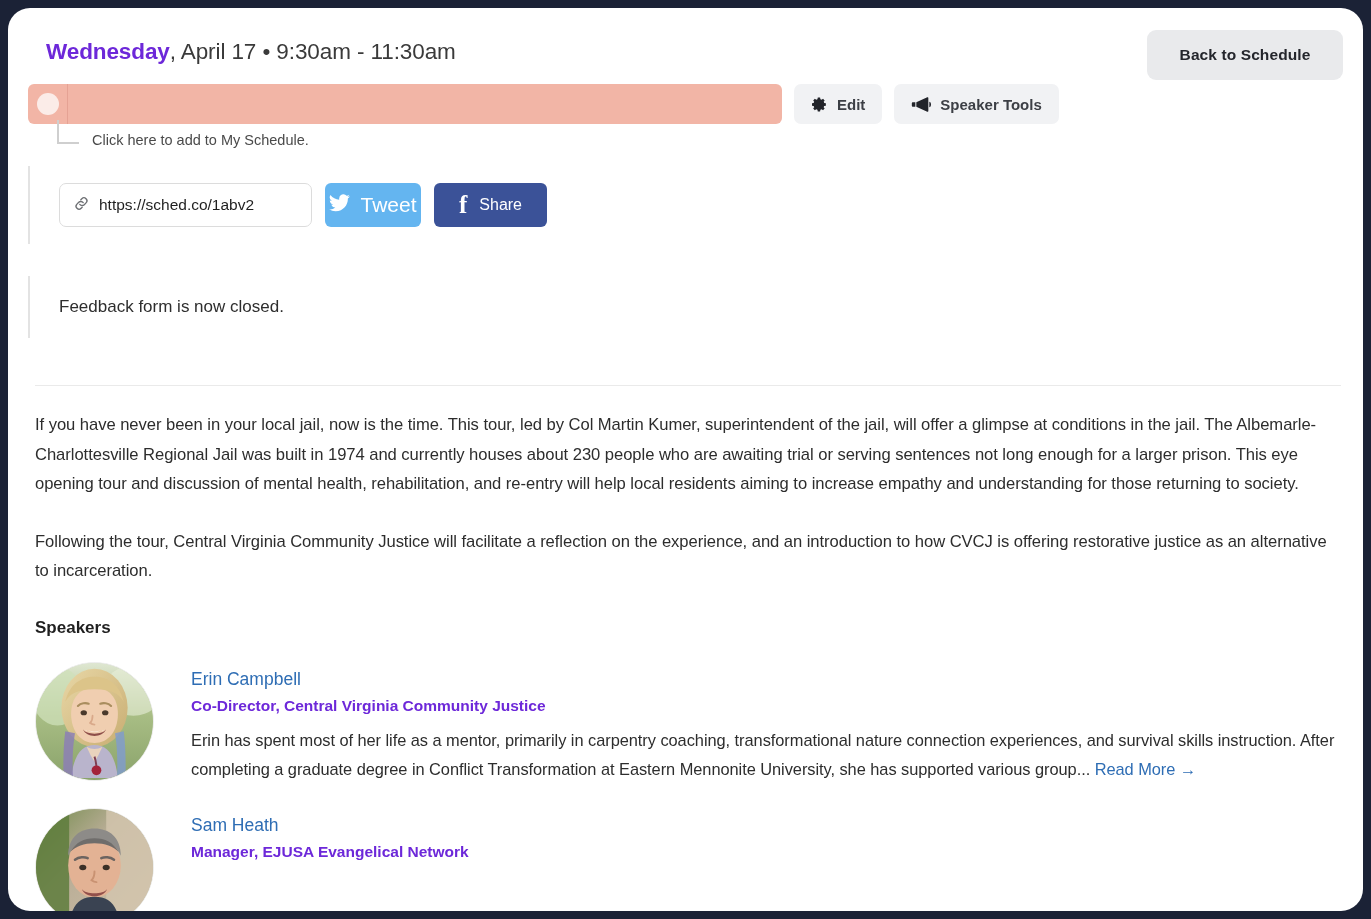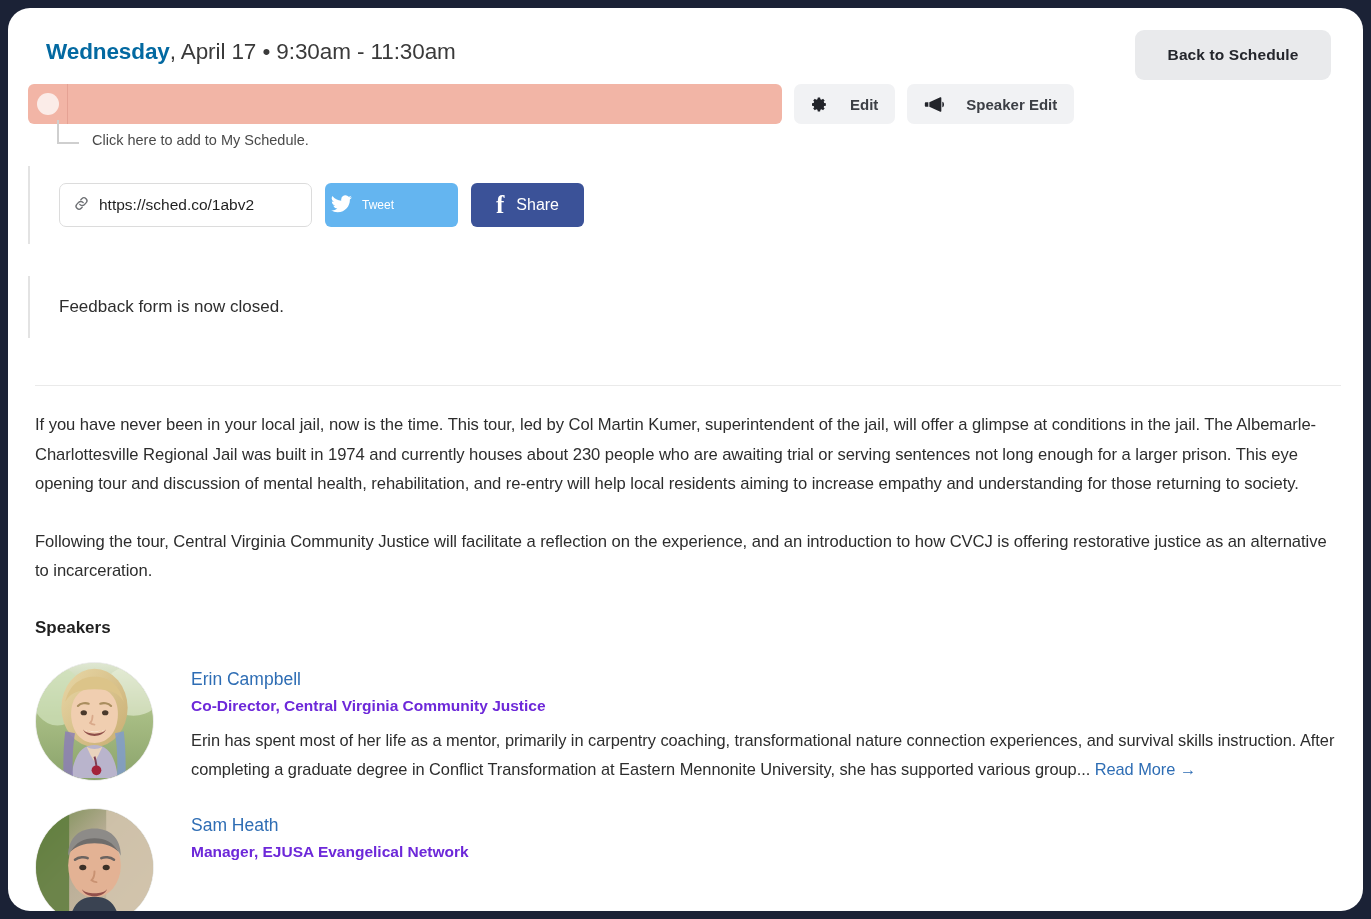"Wednesday" .date-line .dow { color: #0369a1 -> #6d28d9 }
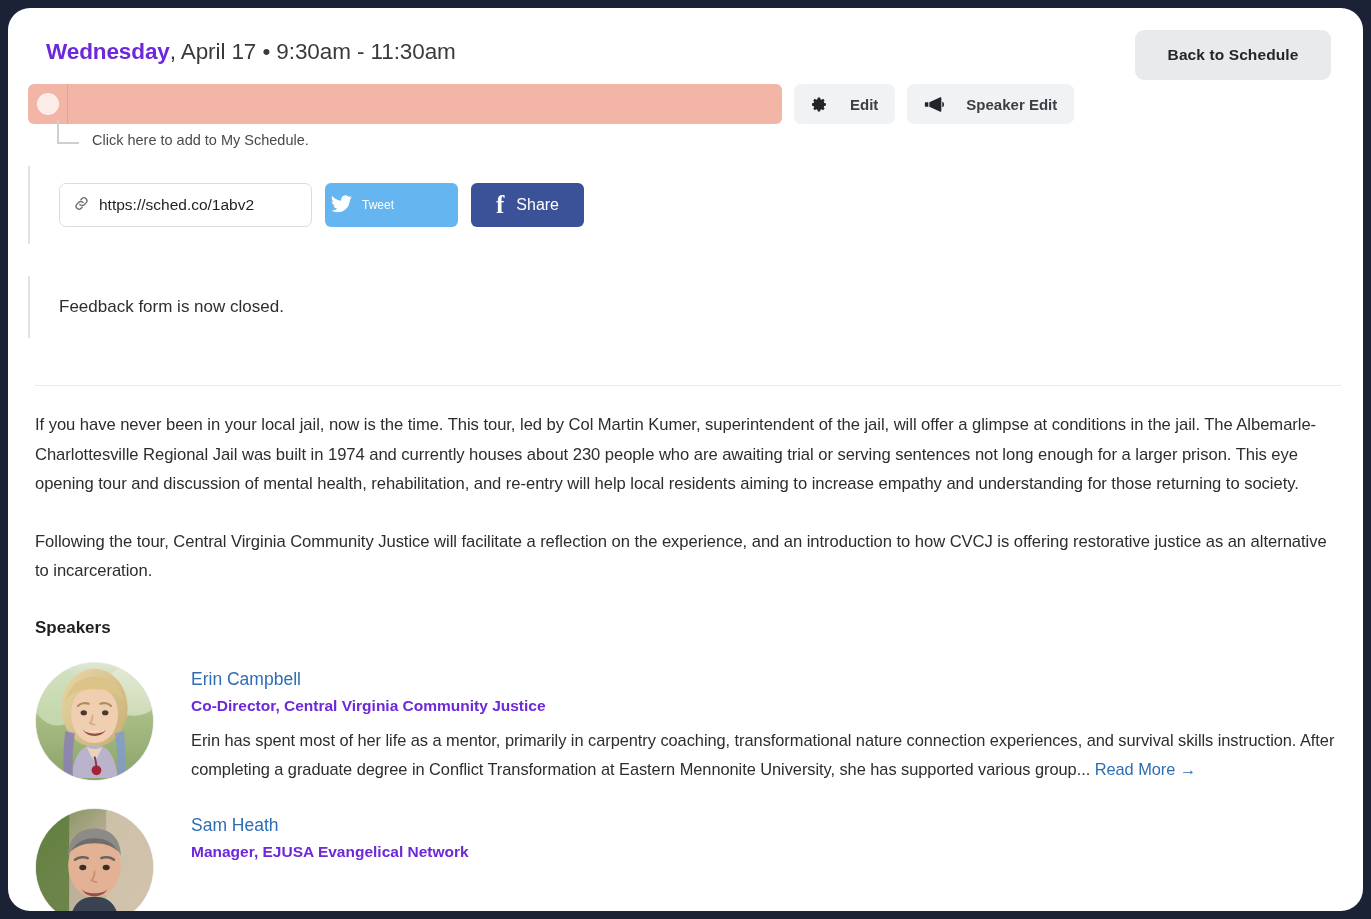"Back to Schedule" .back-btn { right: 12px -> 0px }
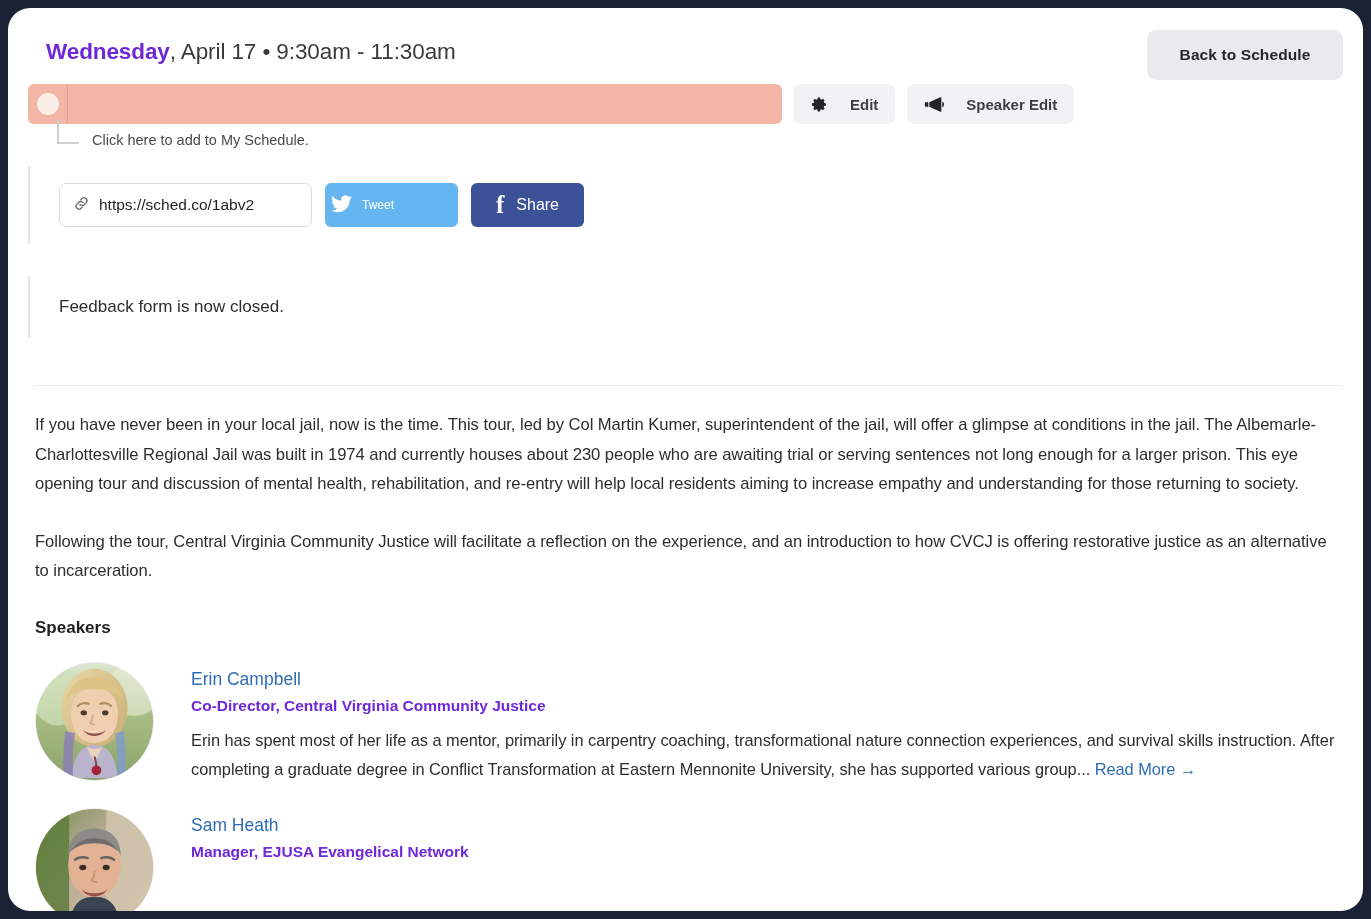"Edit" .tool-btn { gap: 22px -> 9px }
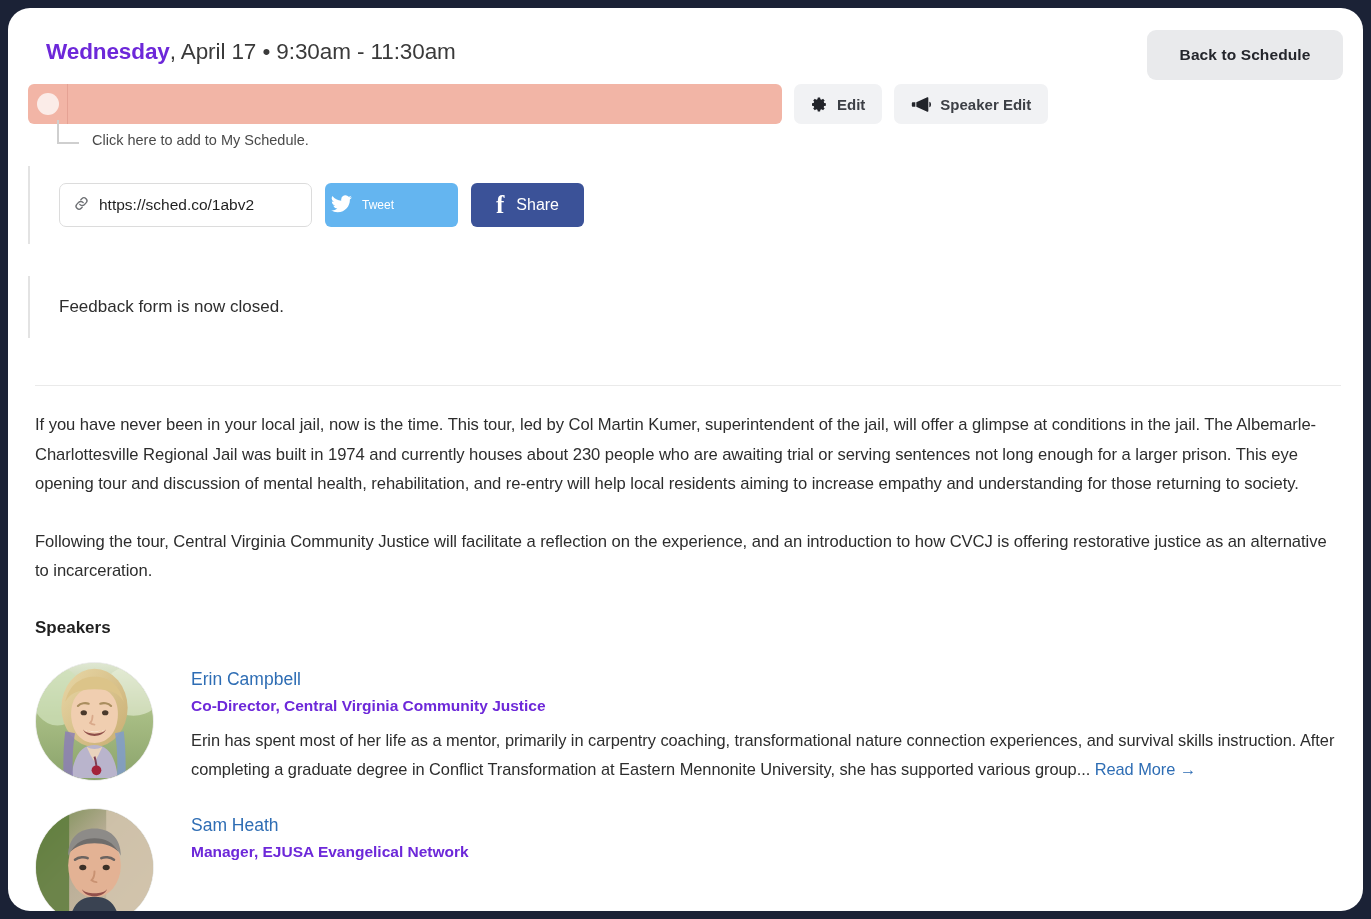"Speaker Edit" span { text: Edit -> Tools }
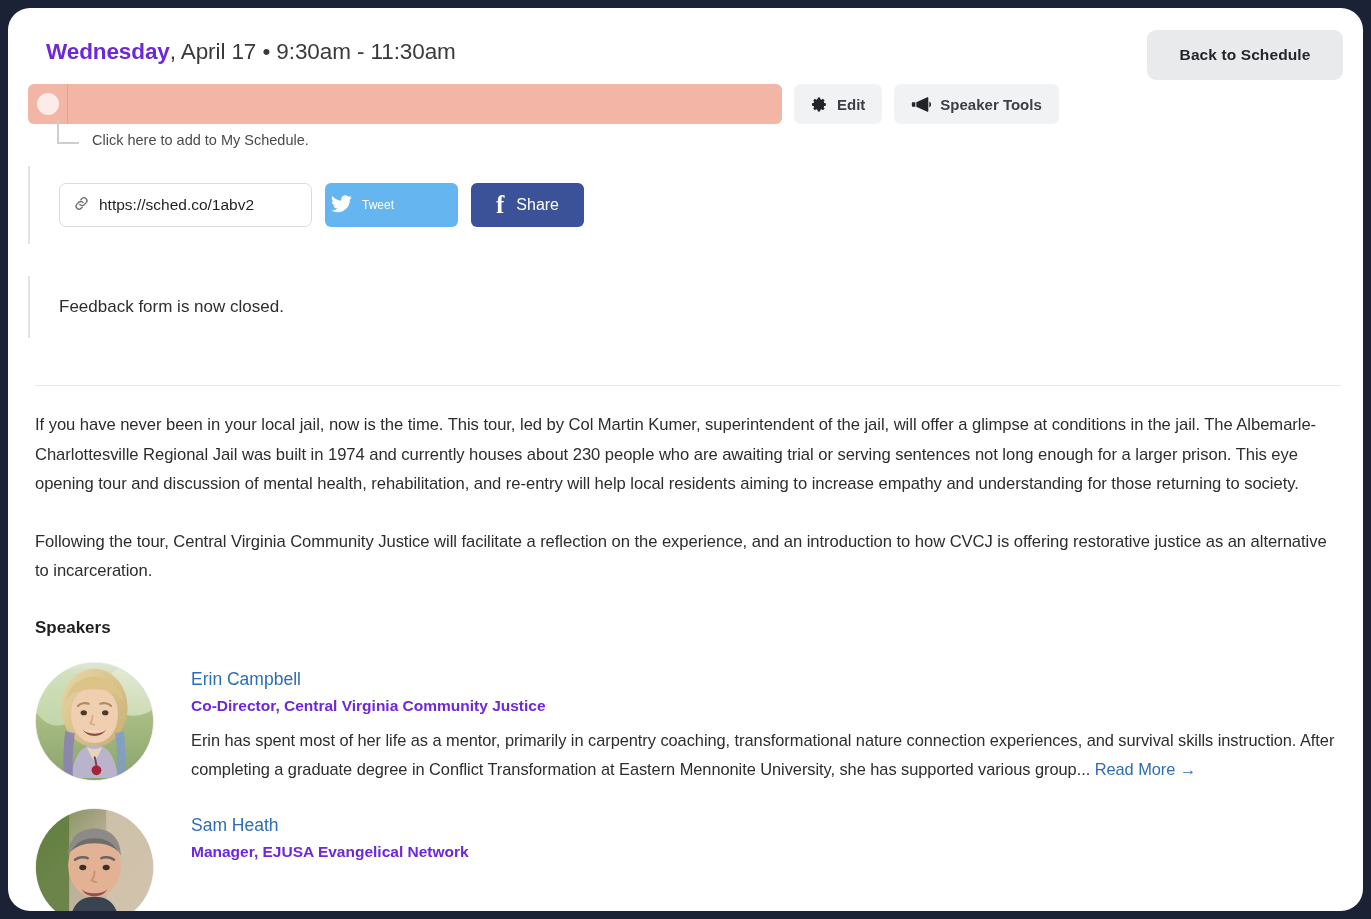"Tweet" .tweet-btn { font-size: 12px -> 21px; justify-content: flex-start -> center; width: 133px -> 96px }
